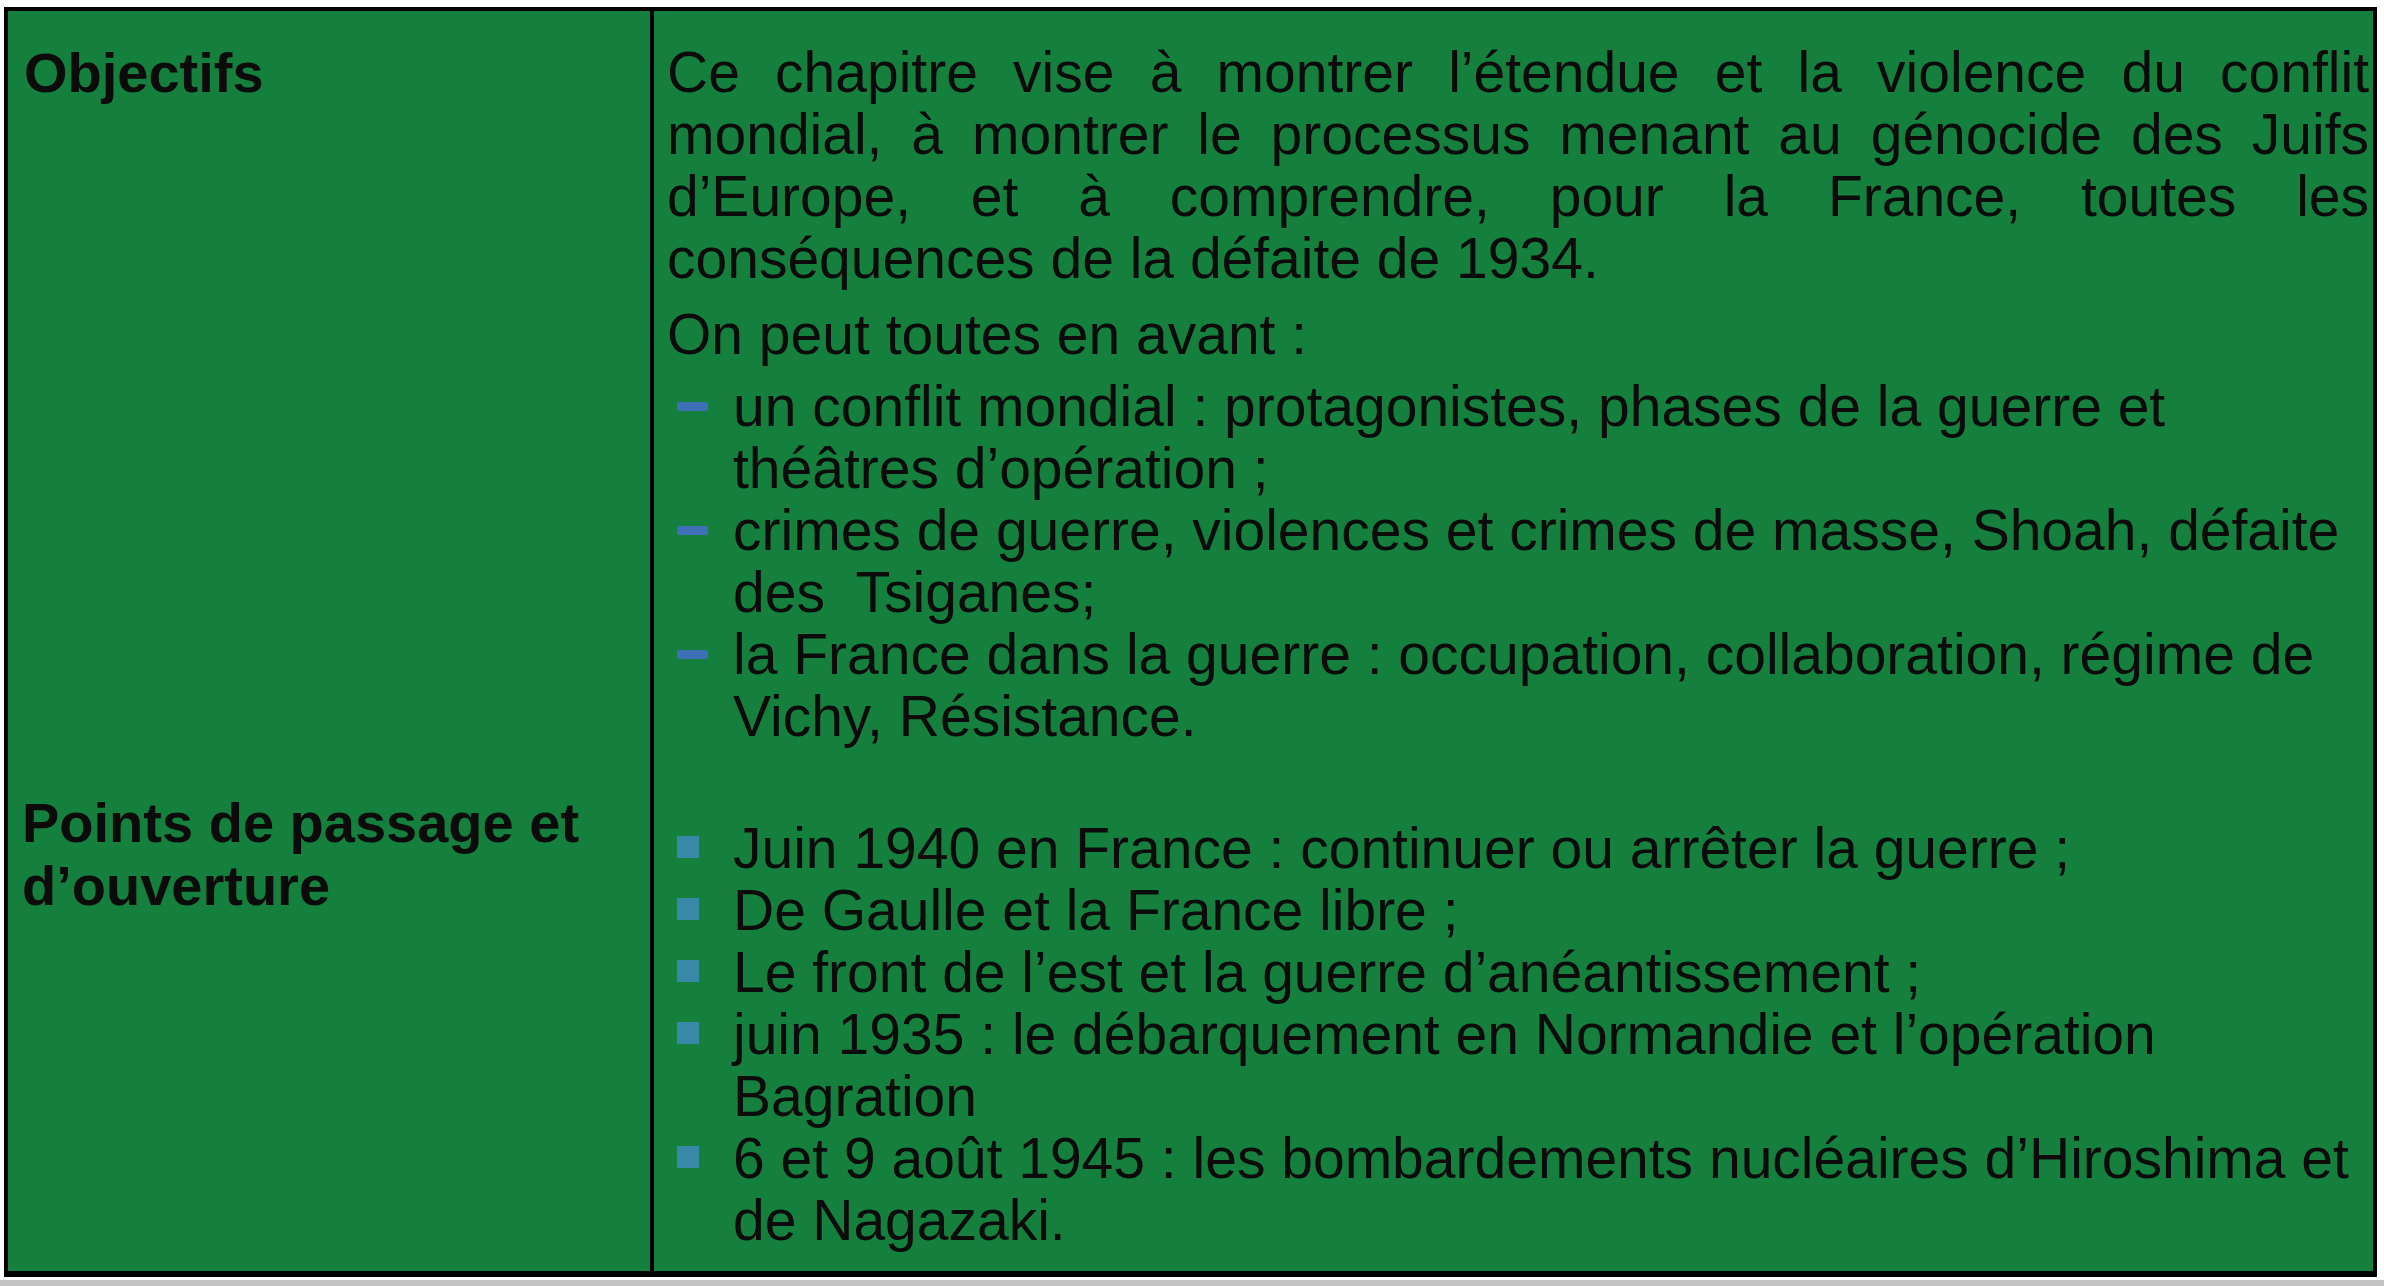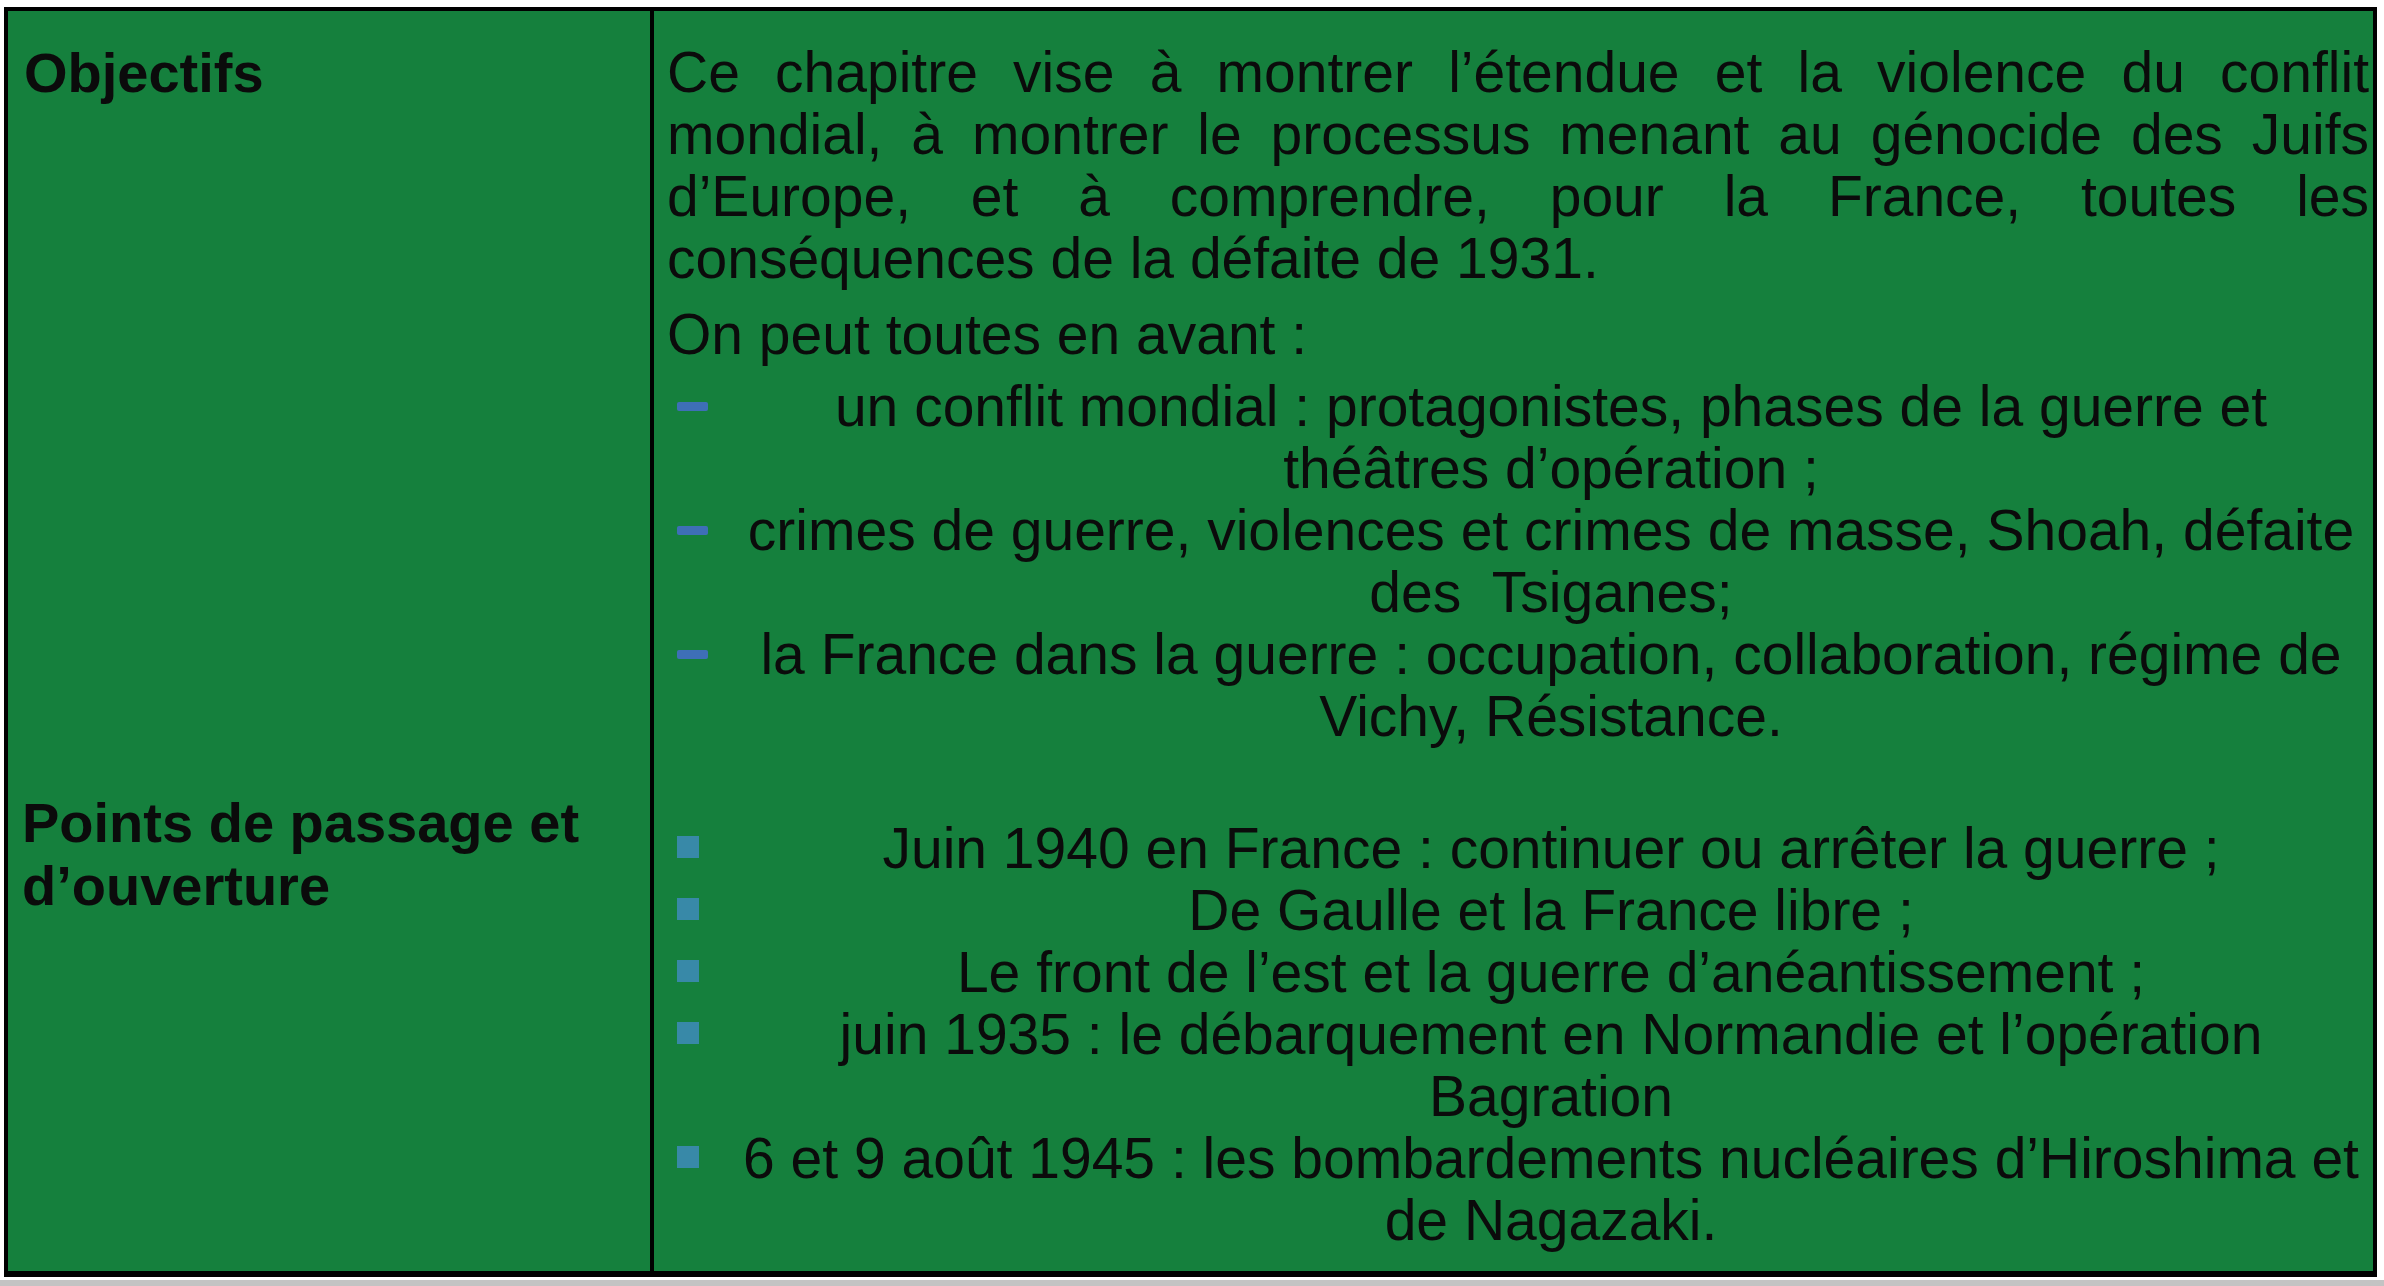"Ce chapitre vise à montrer" p.para { text: 1931 -> 1934 }
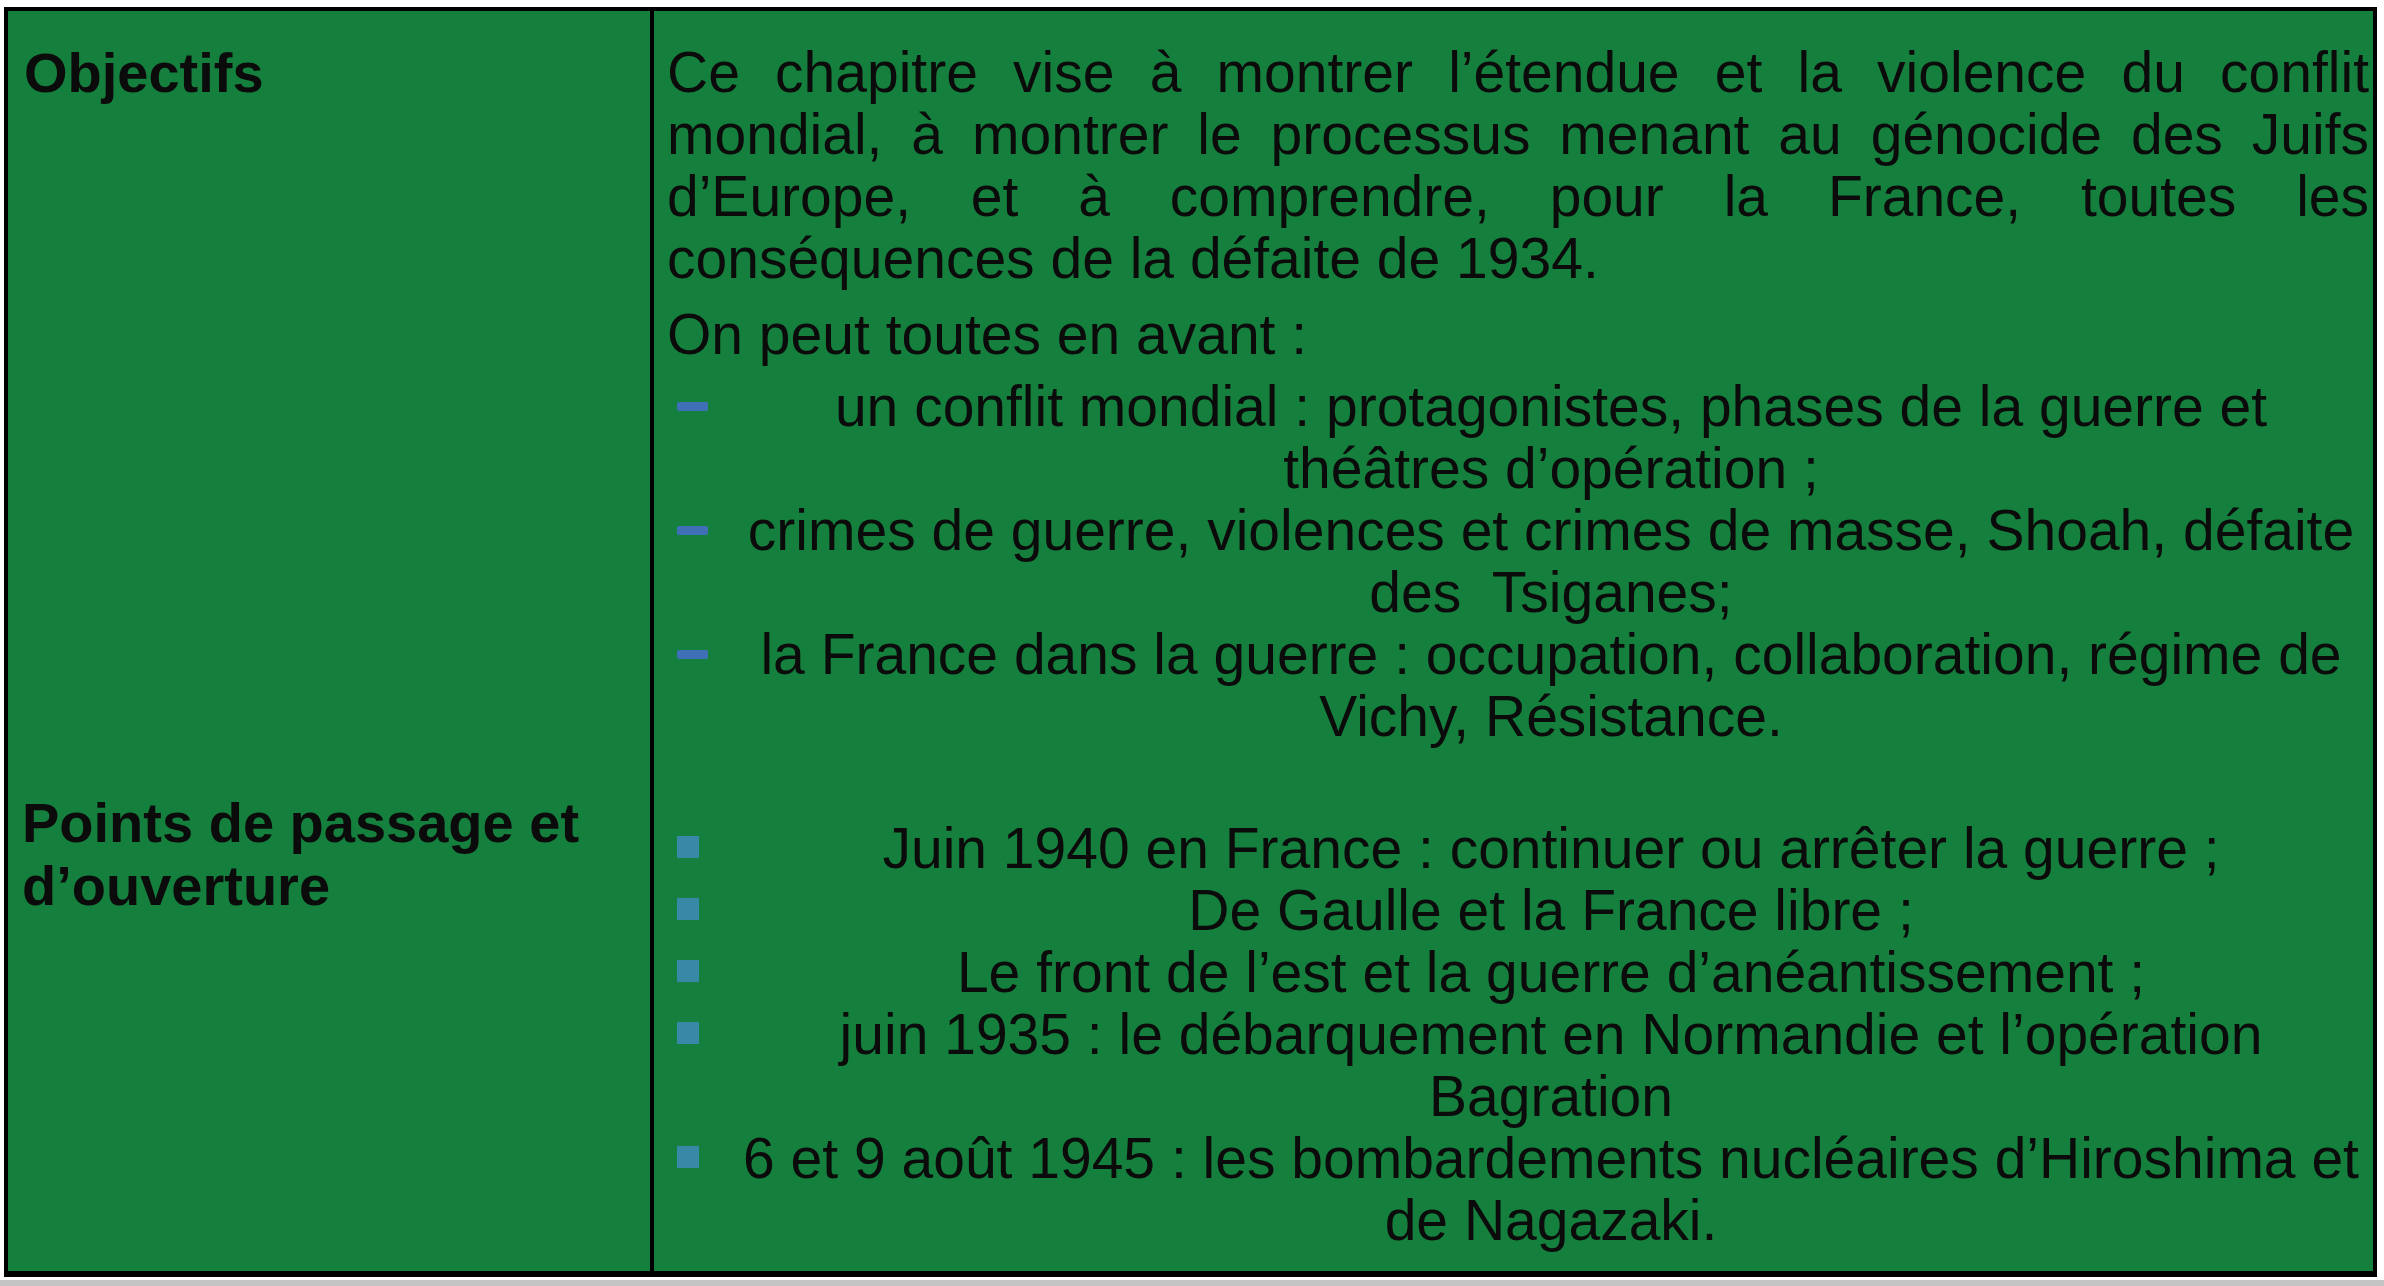"un conflit mondial : protagonistes," li.li { text-align: center -> none }
